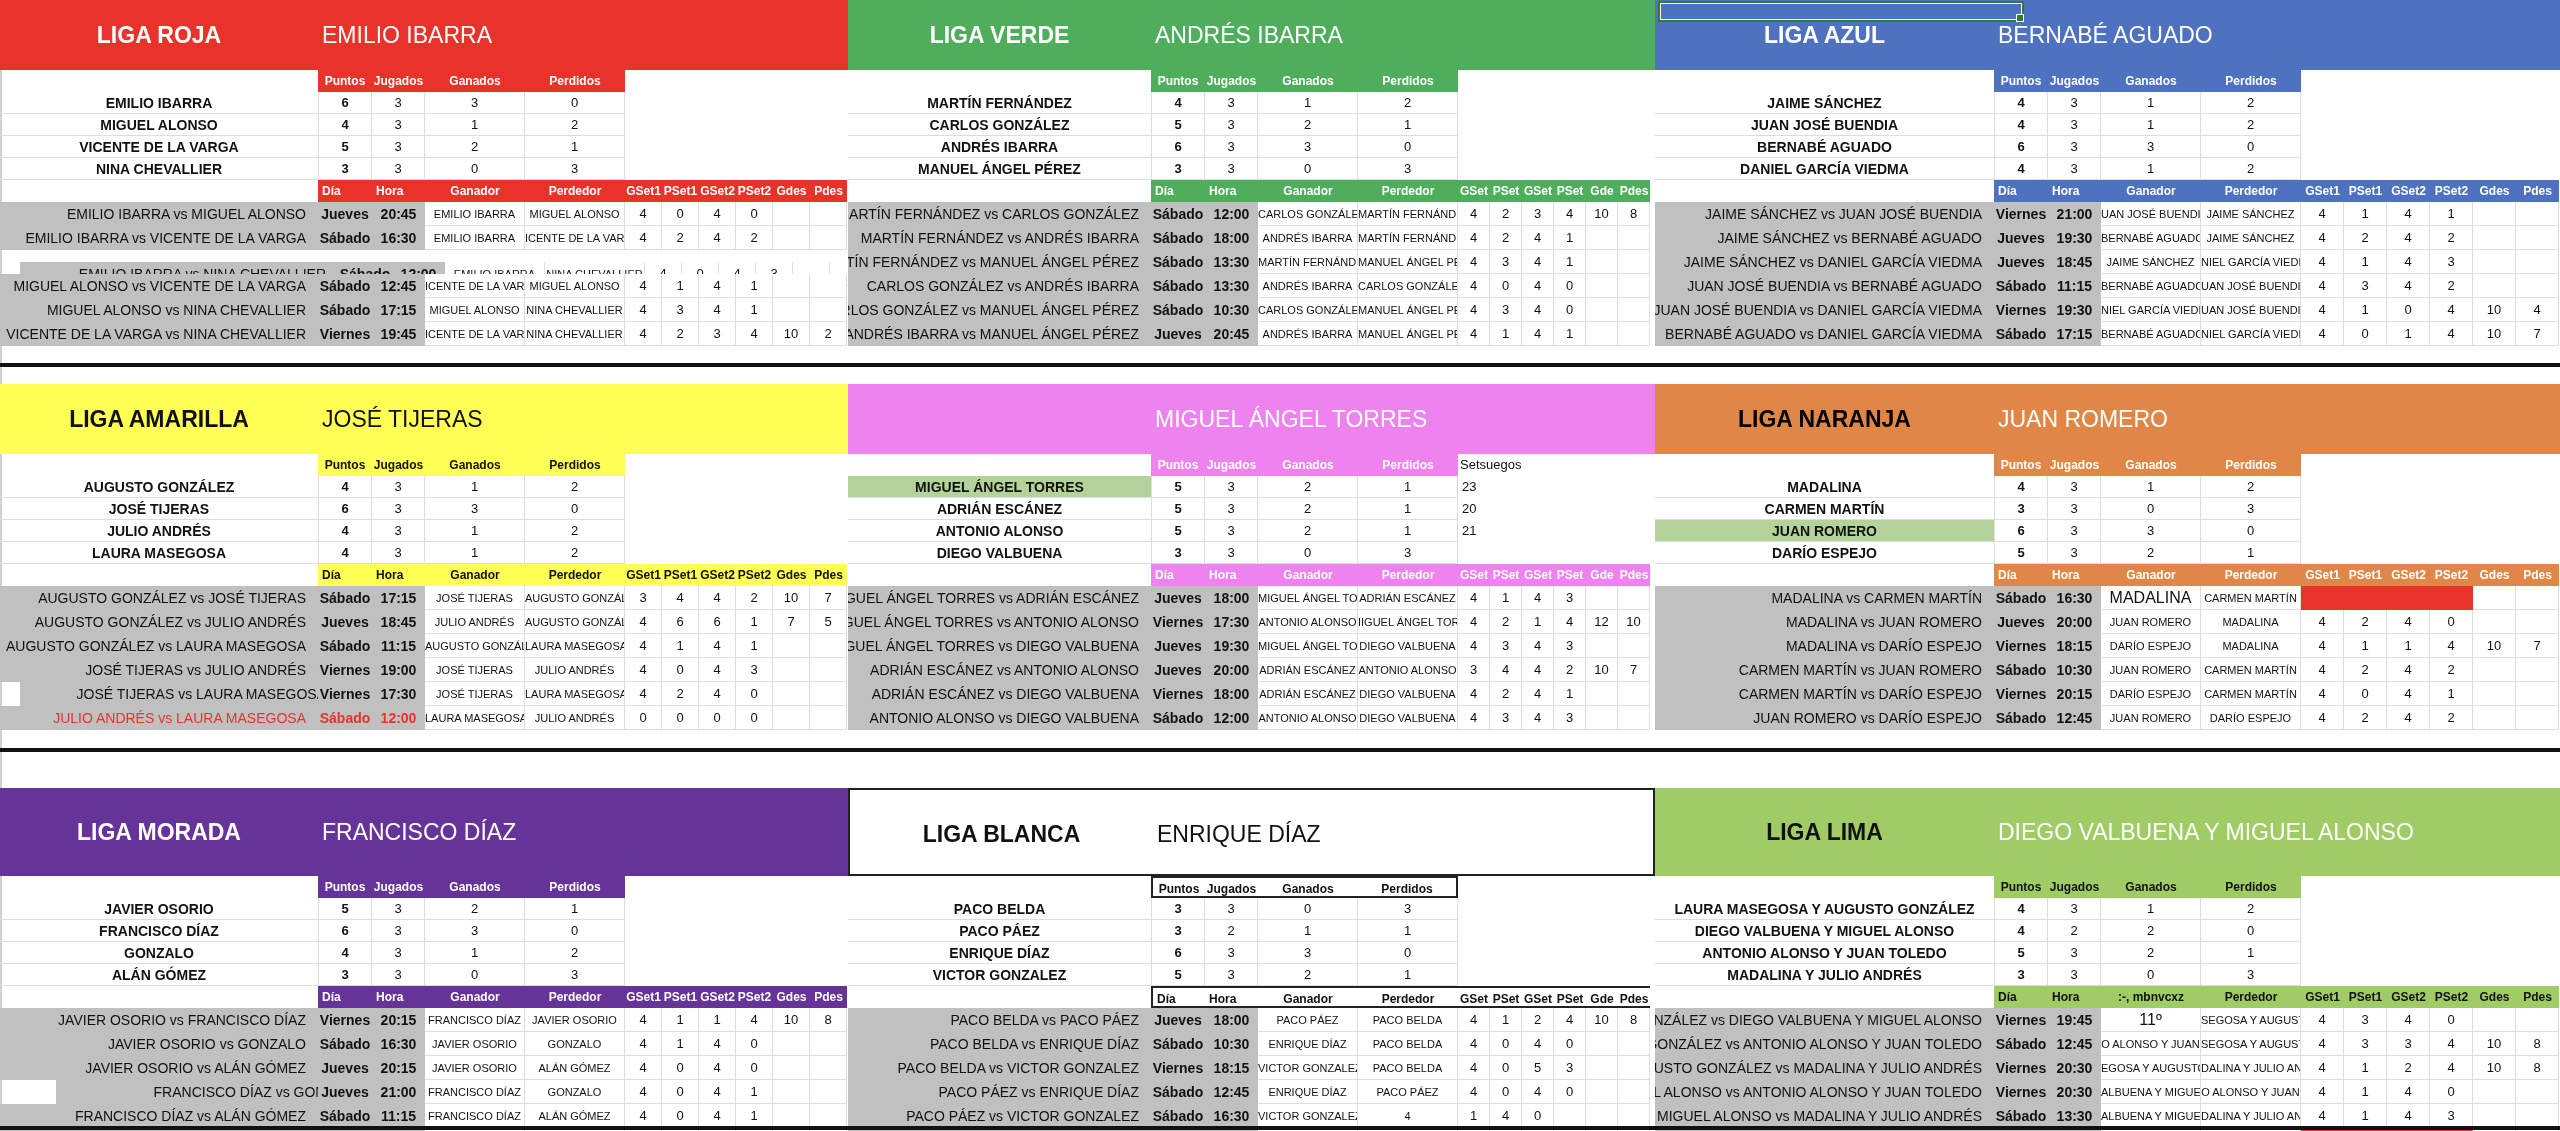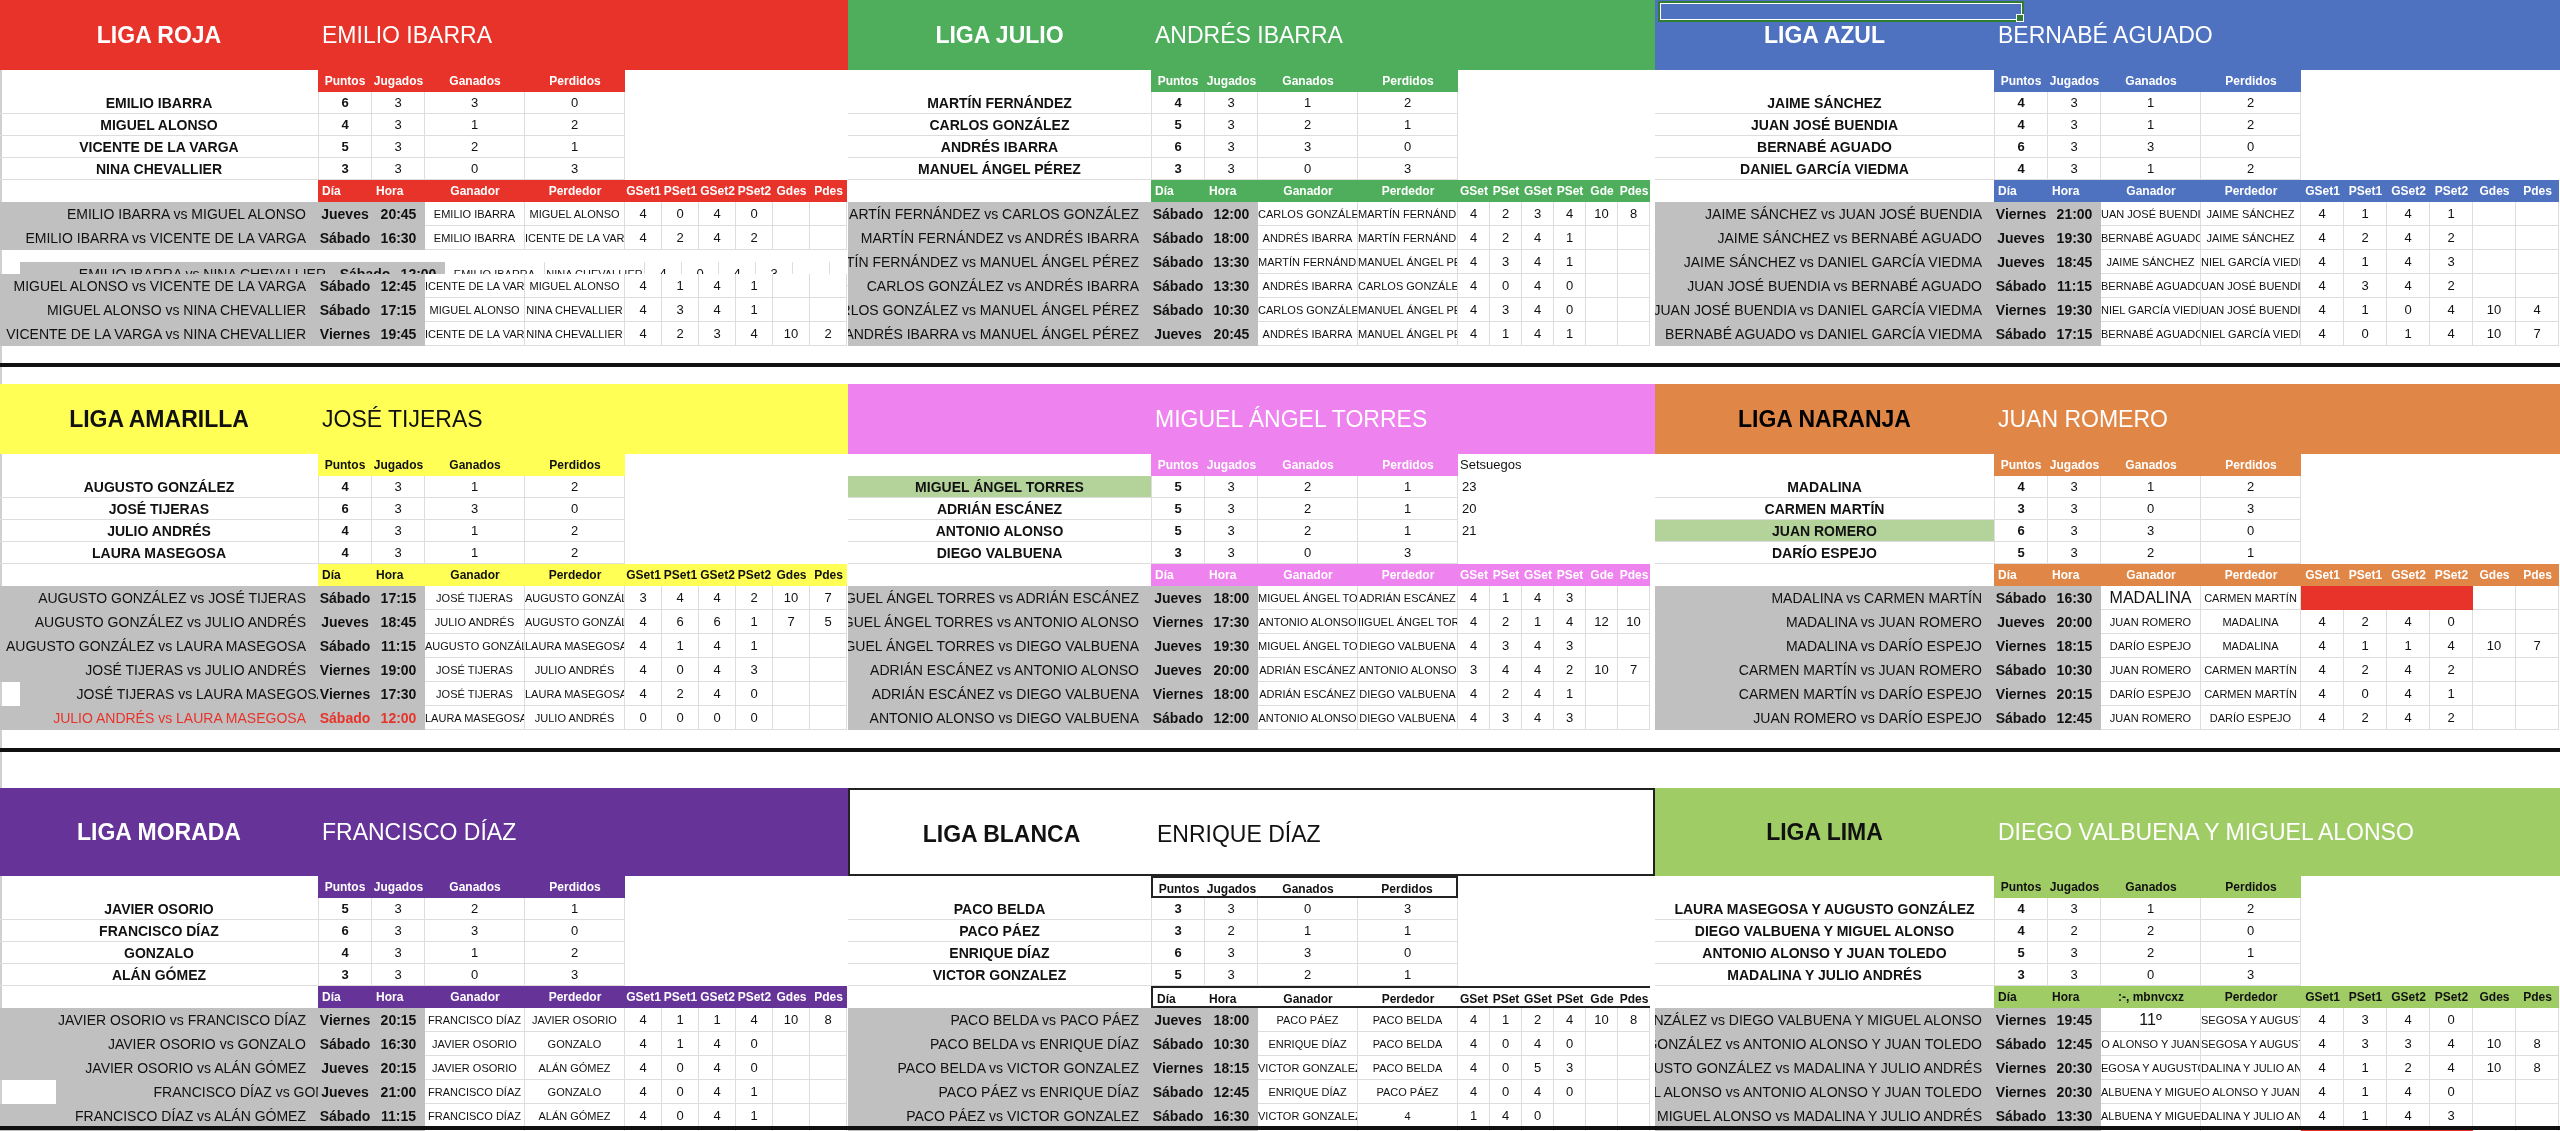"LIGA JULIO" div.lname { text: JULIO -> VERDE }
